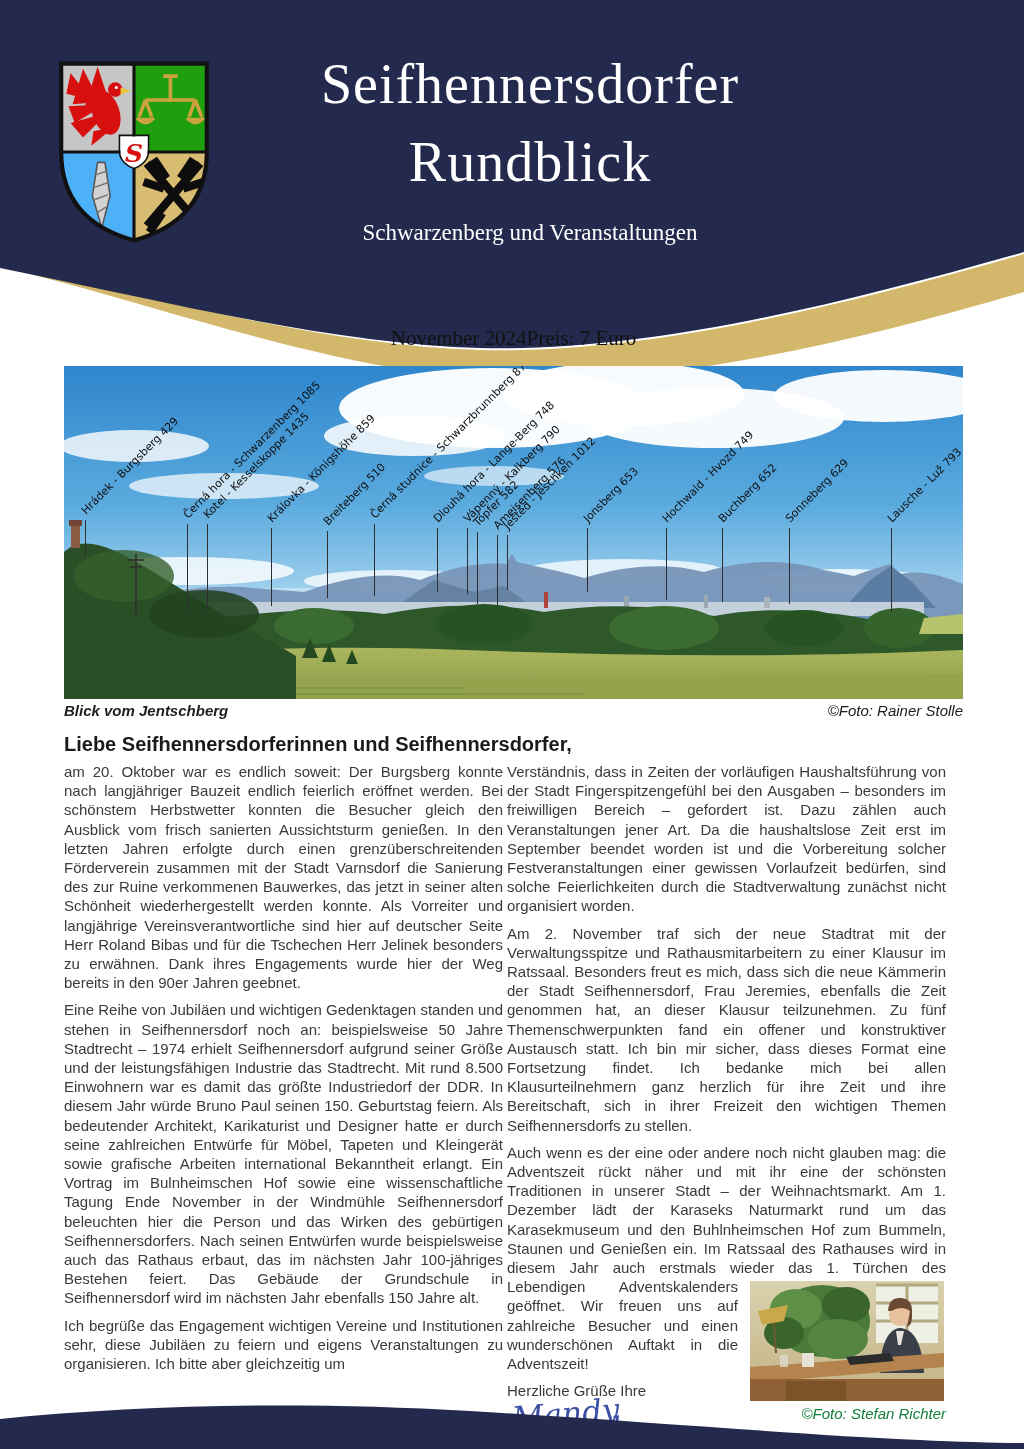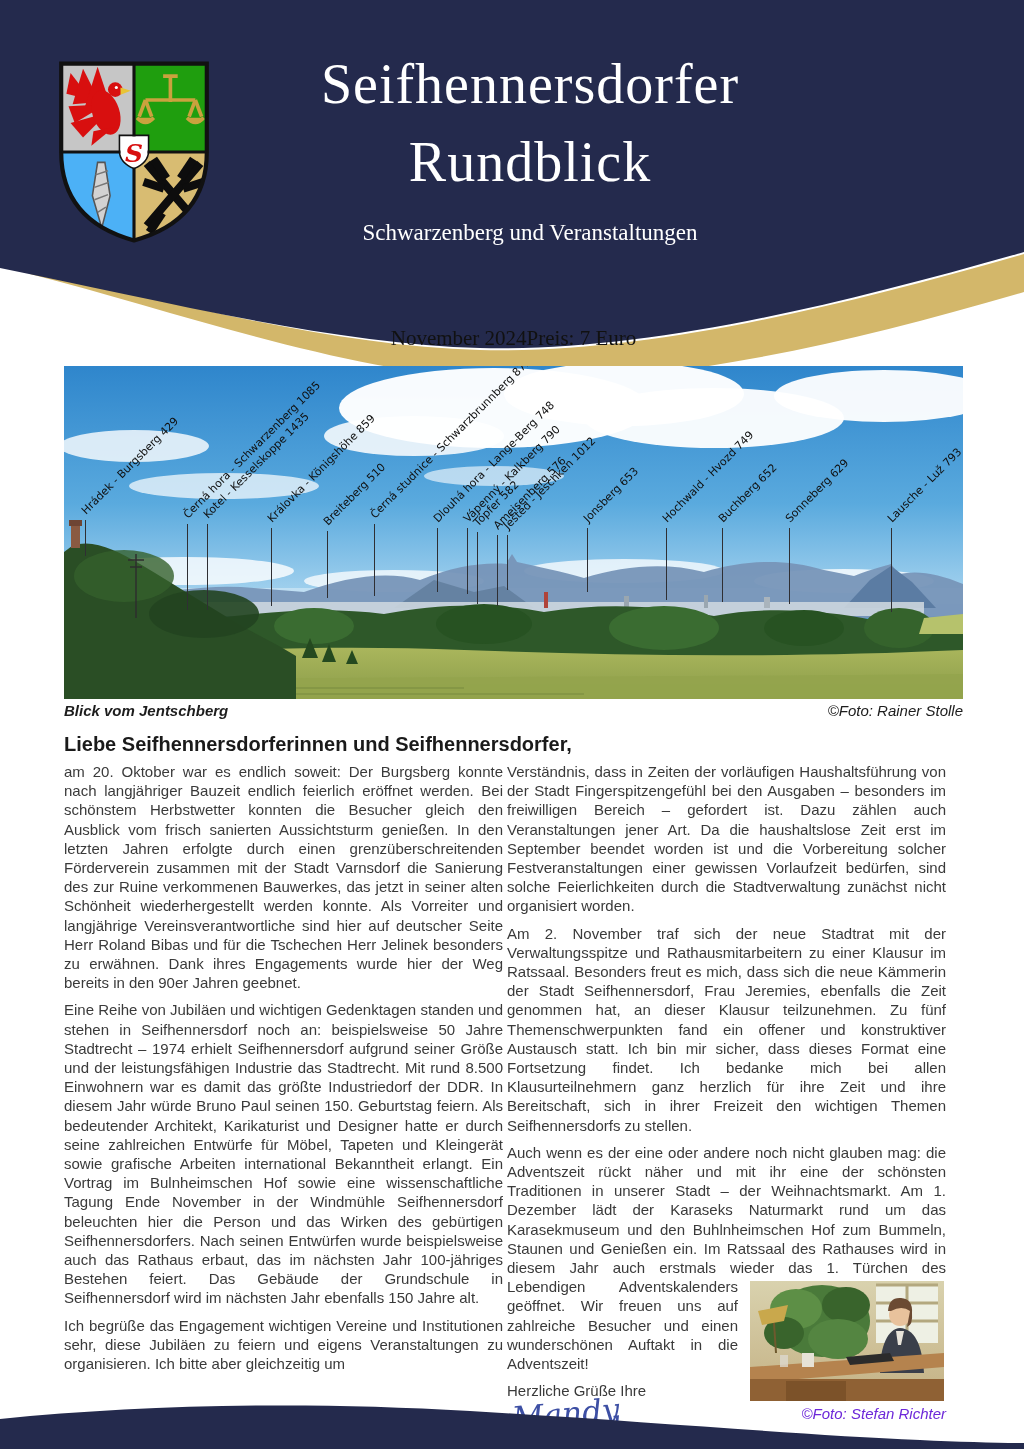"©Foto: Stefan Richter" .photo-caption { color: #6d28d9 -> #15803d }
